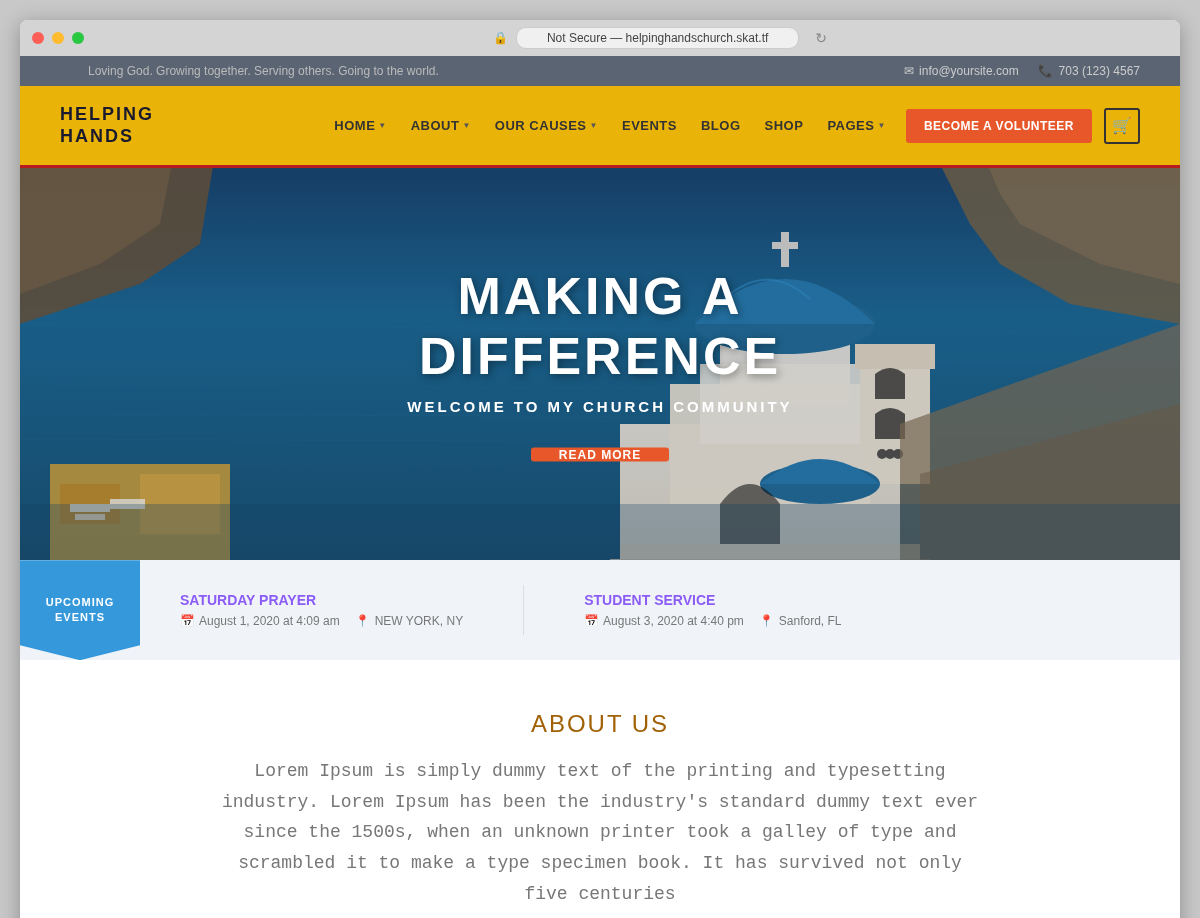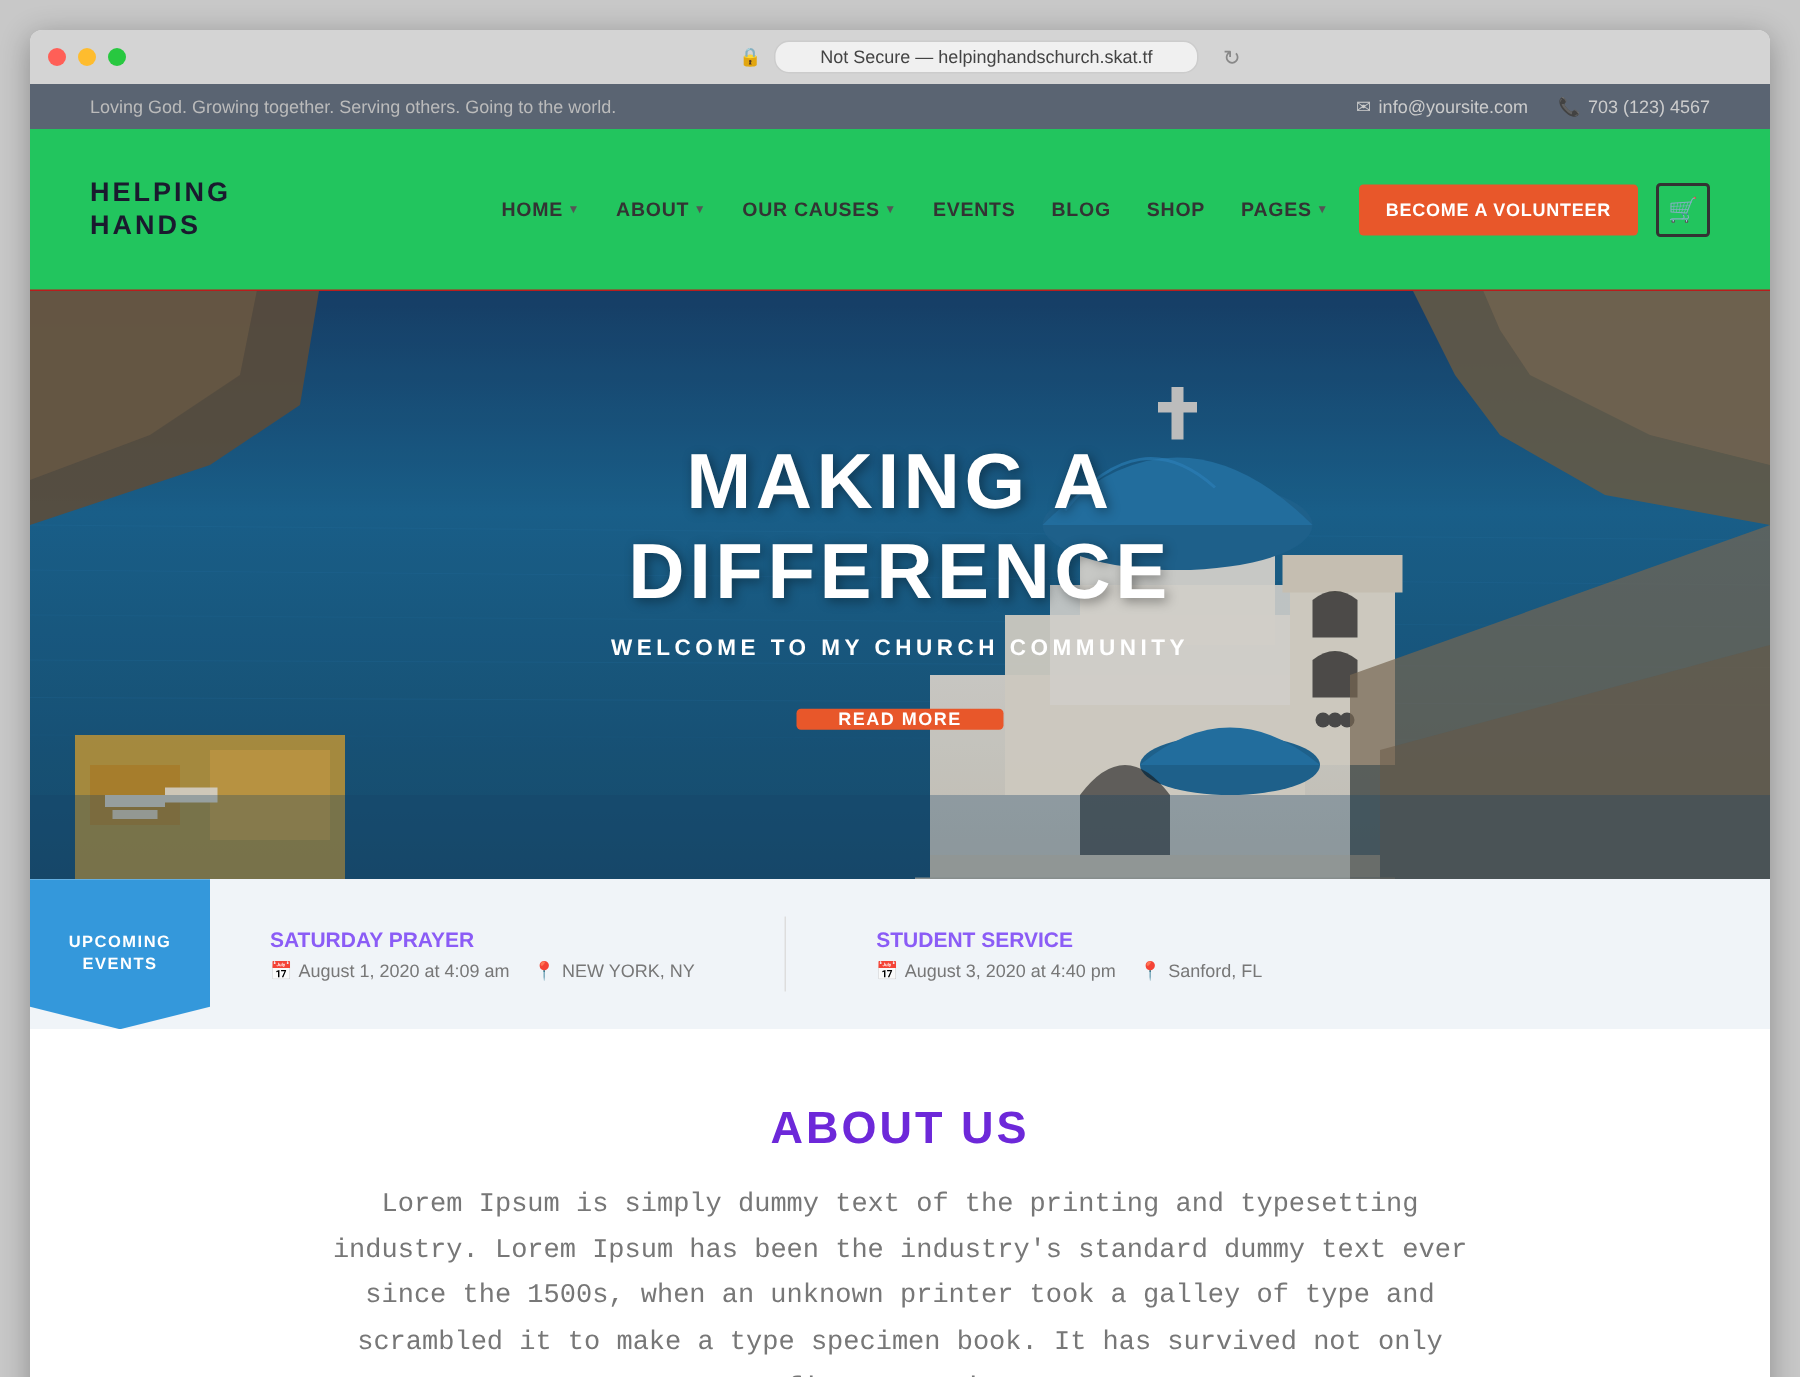"Loving God. Growing together. Serving" .topbar-left { margin-left: none -> 28px }
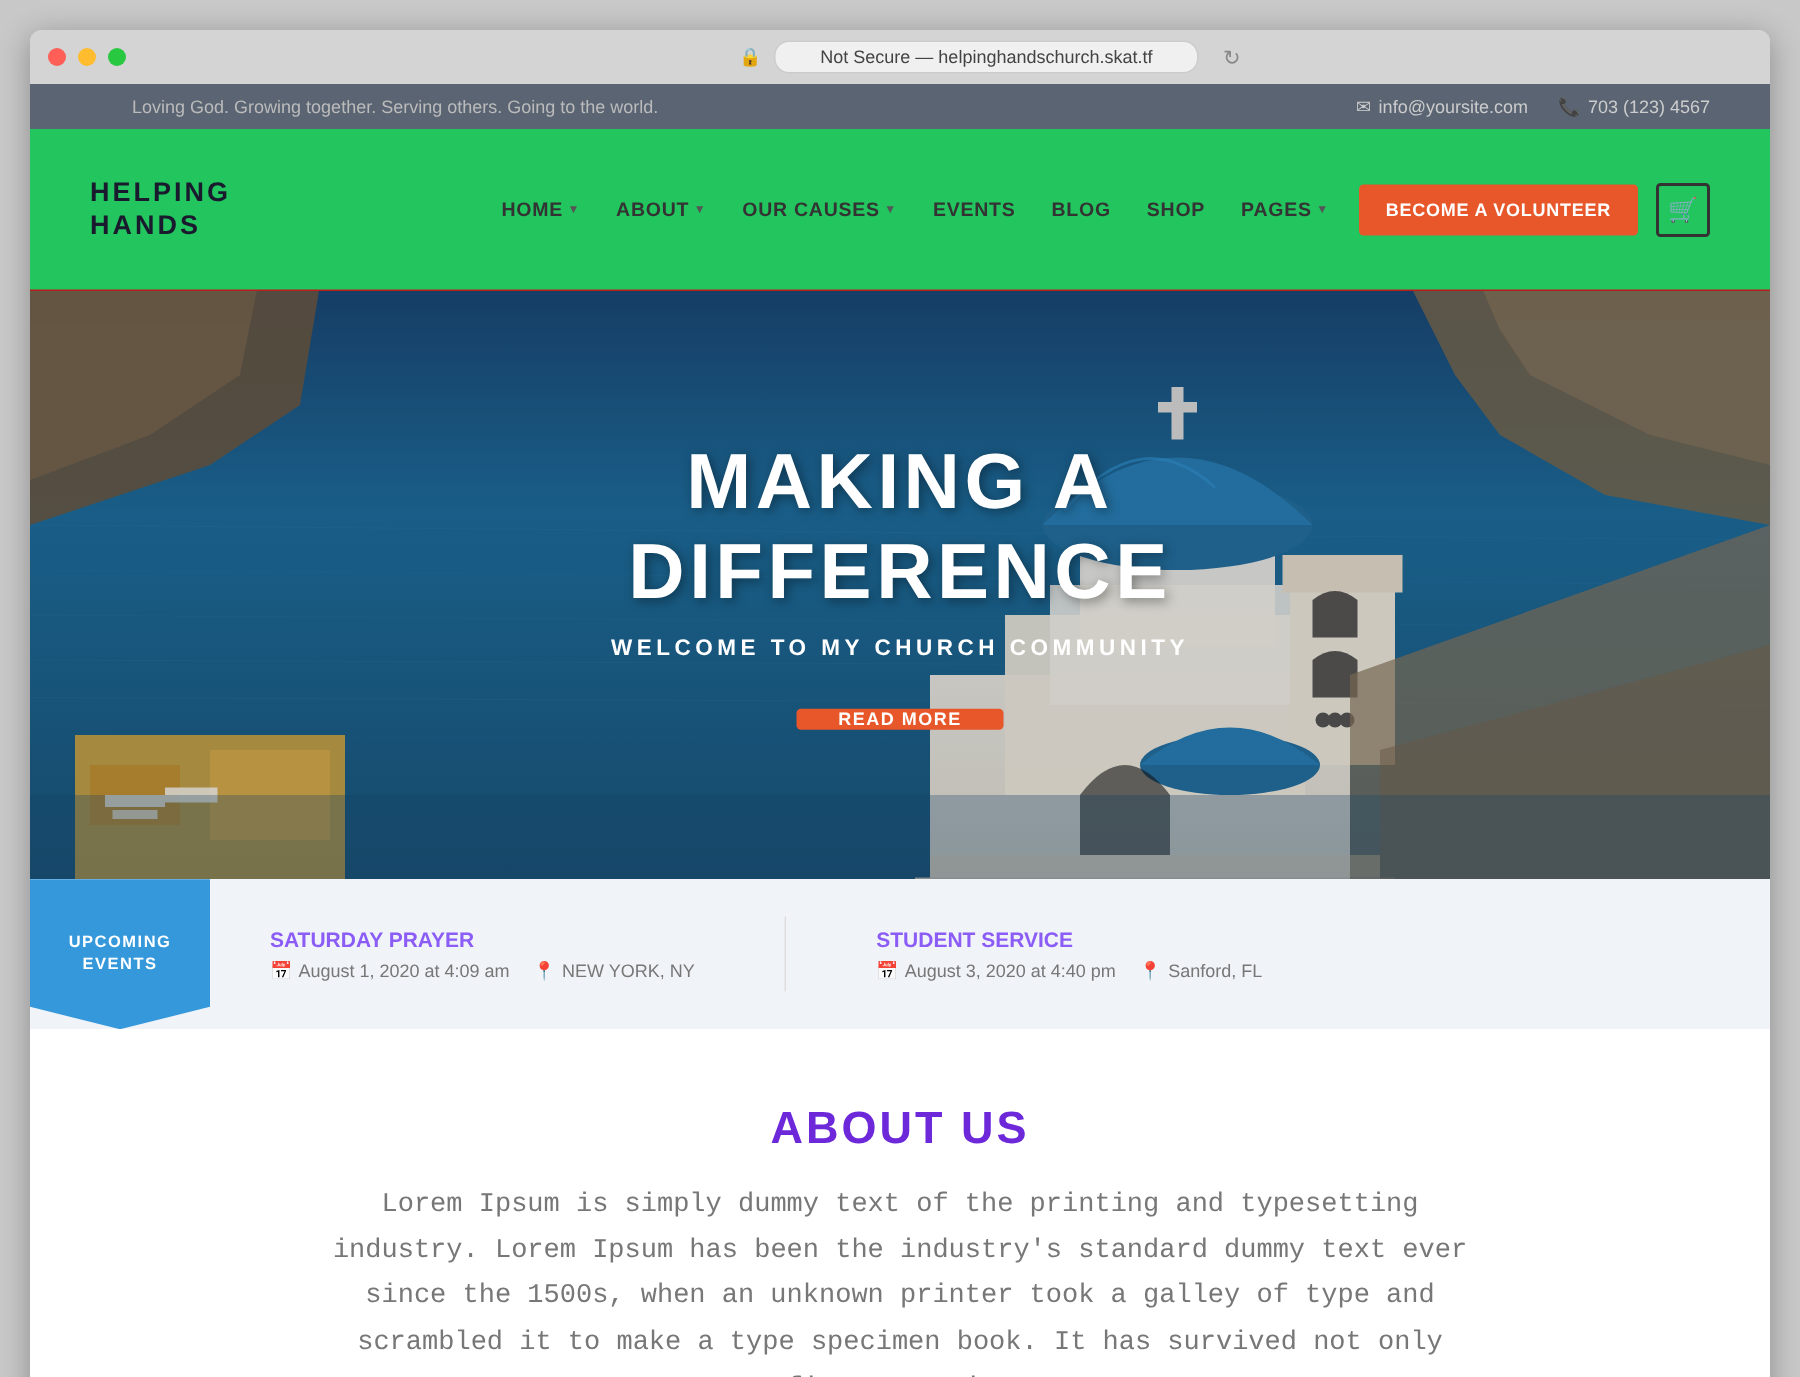"HELPING" .header { background: #22c55e -> #eab308; border-bottom: 1px solid #b91c1c -> 3px solid #b91c1c; padding: 32px 40px -> 18px 40px }
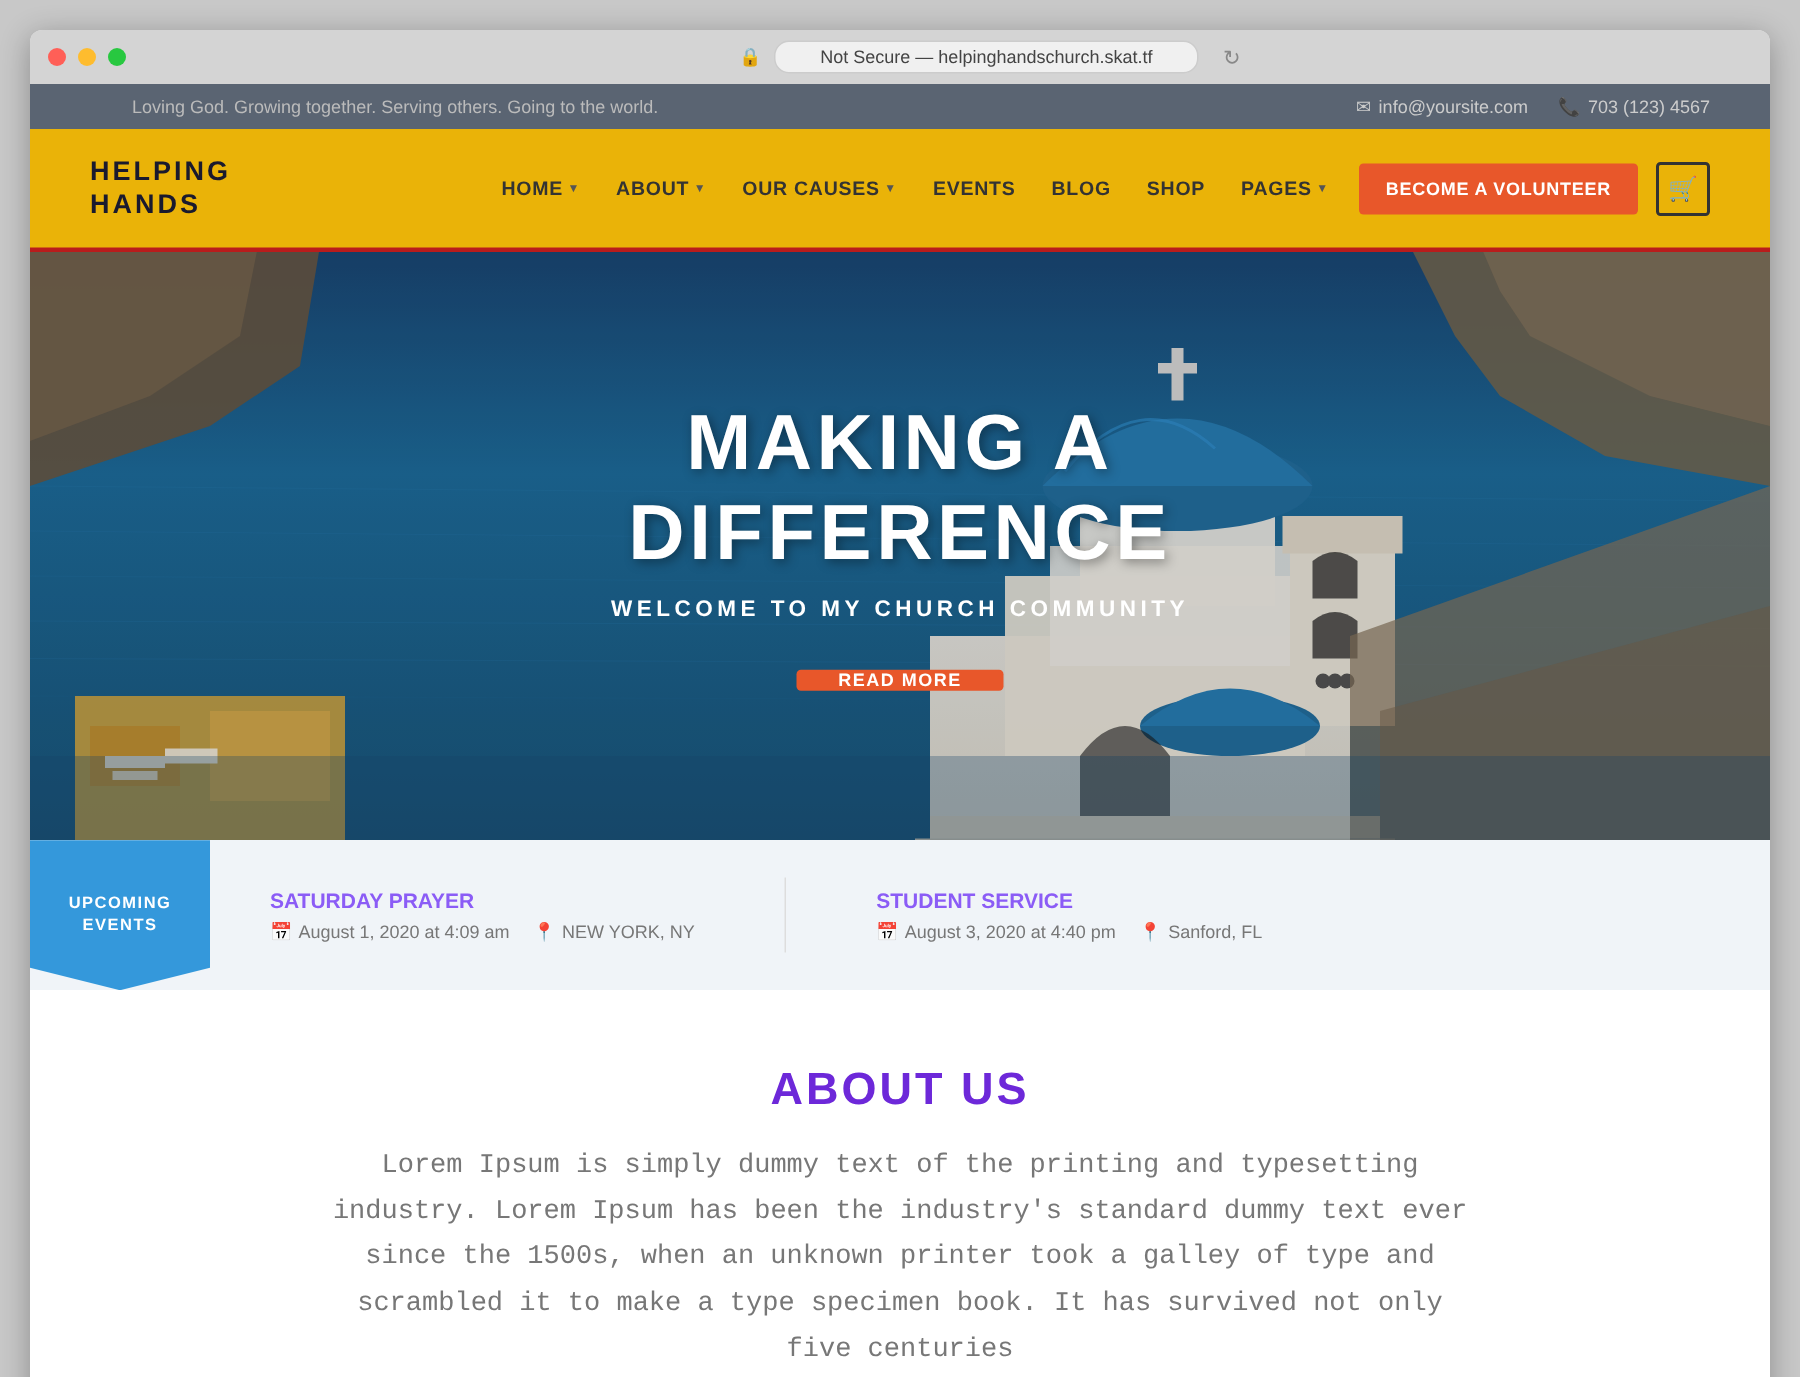"ABOUT US" .about-title { color: #6d28d9 -> #a16207; font-size: 30px -> 24px; font-weight: 700 -> 400 }
